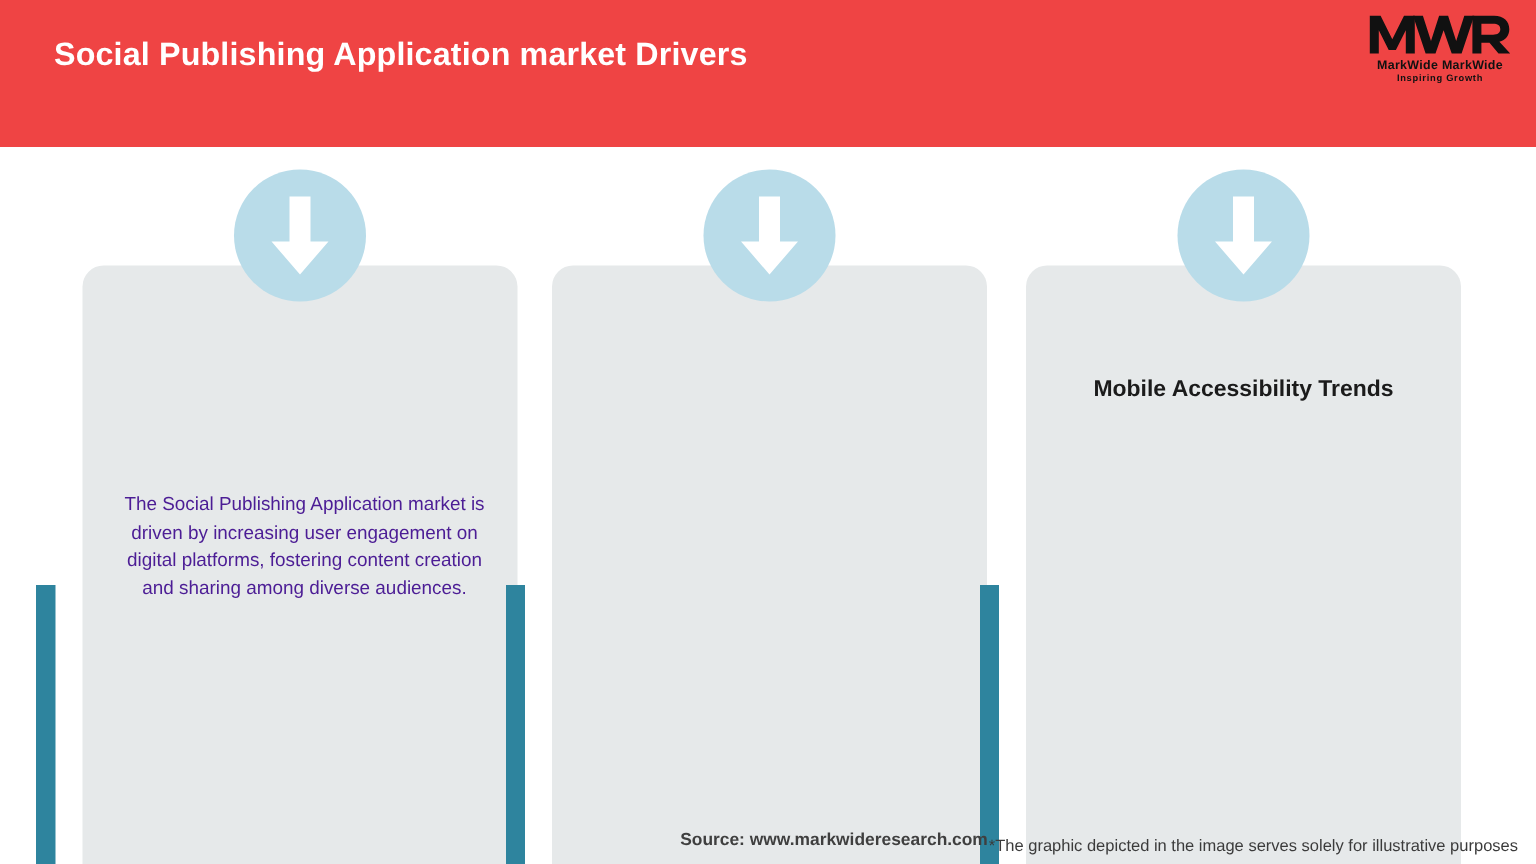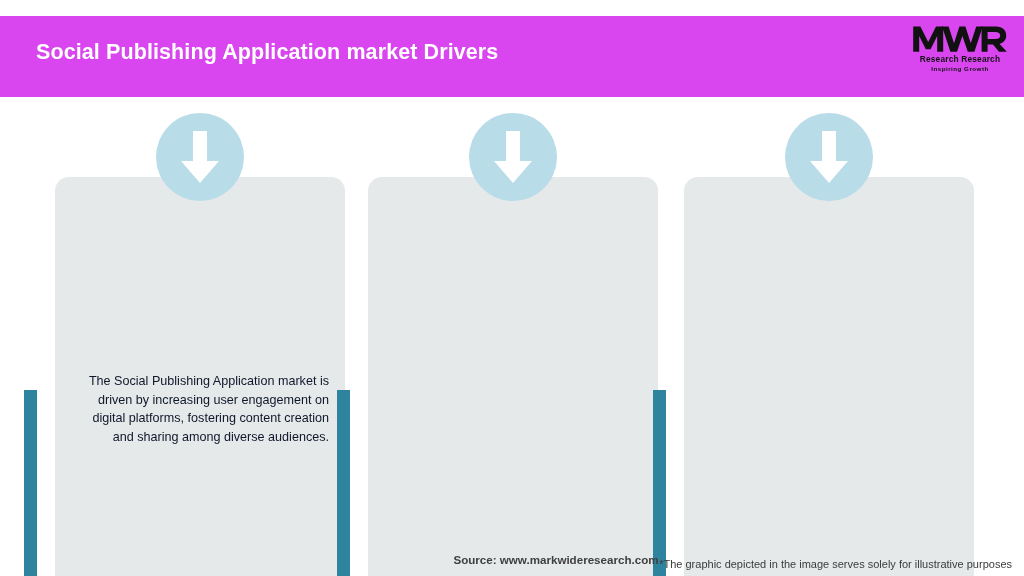"Social Publishing Application market" .header { background: #d946ef -> #ef4444; height: 81px -> 98px; top: 16px -> 0 }
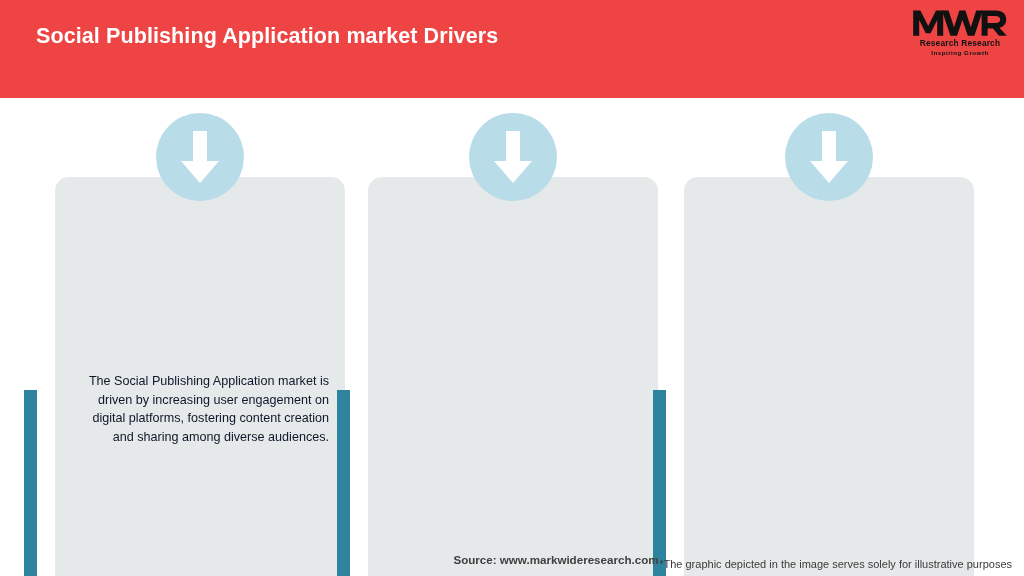"Research Research" div.logo-name { text: Research Research -> MarkWide MarkWide }
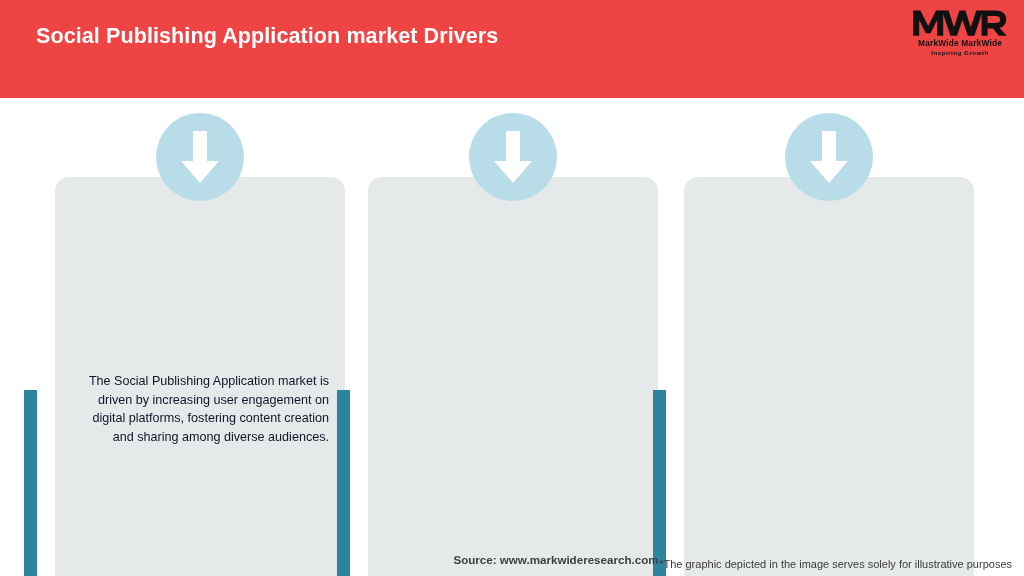"Mobile Accessibility Trends" div.card-title { html: none -> <div>Mobile Accessibility Trends</div> }
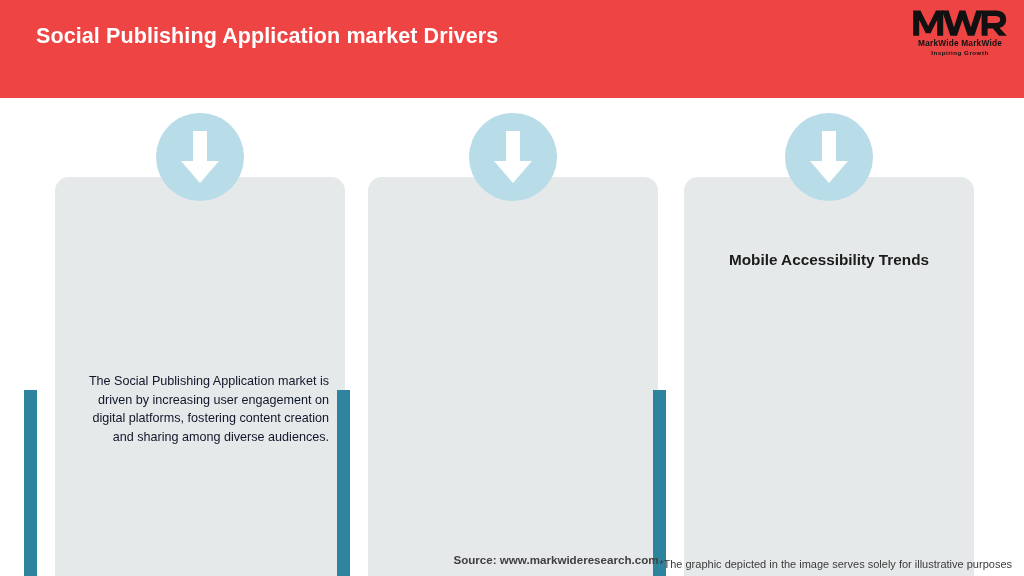"The Social Publishing Application market" .card-body { color: #0f172a -> #4c1d95; margin-top: 45px -> none; text-align: right -> center }
